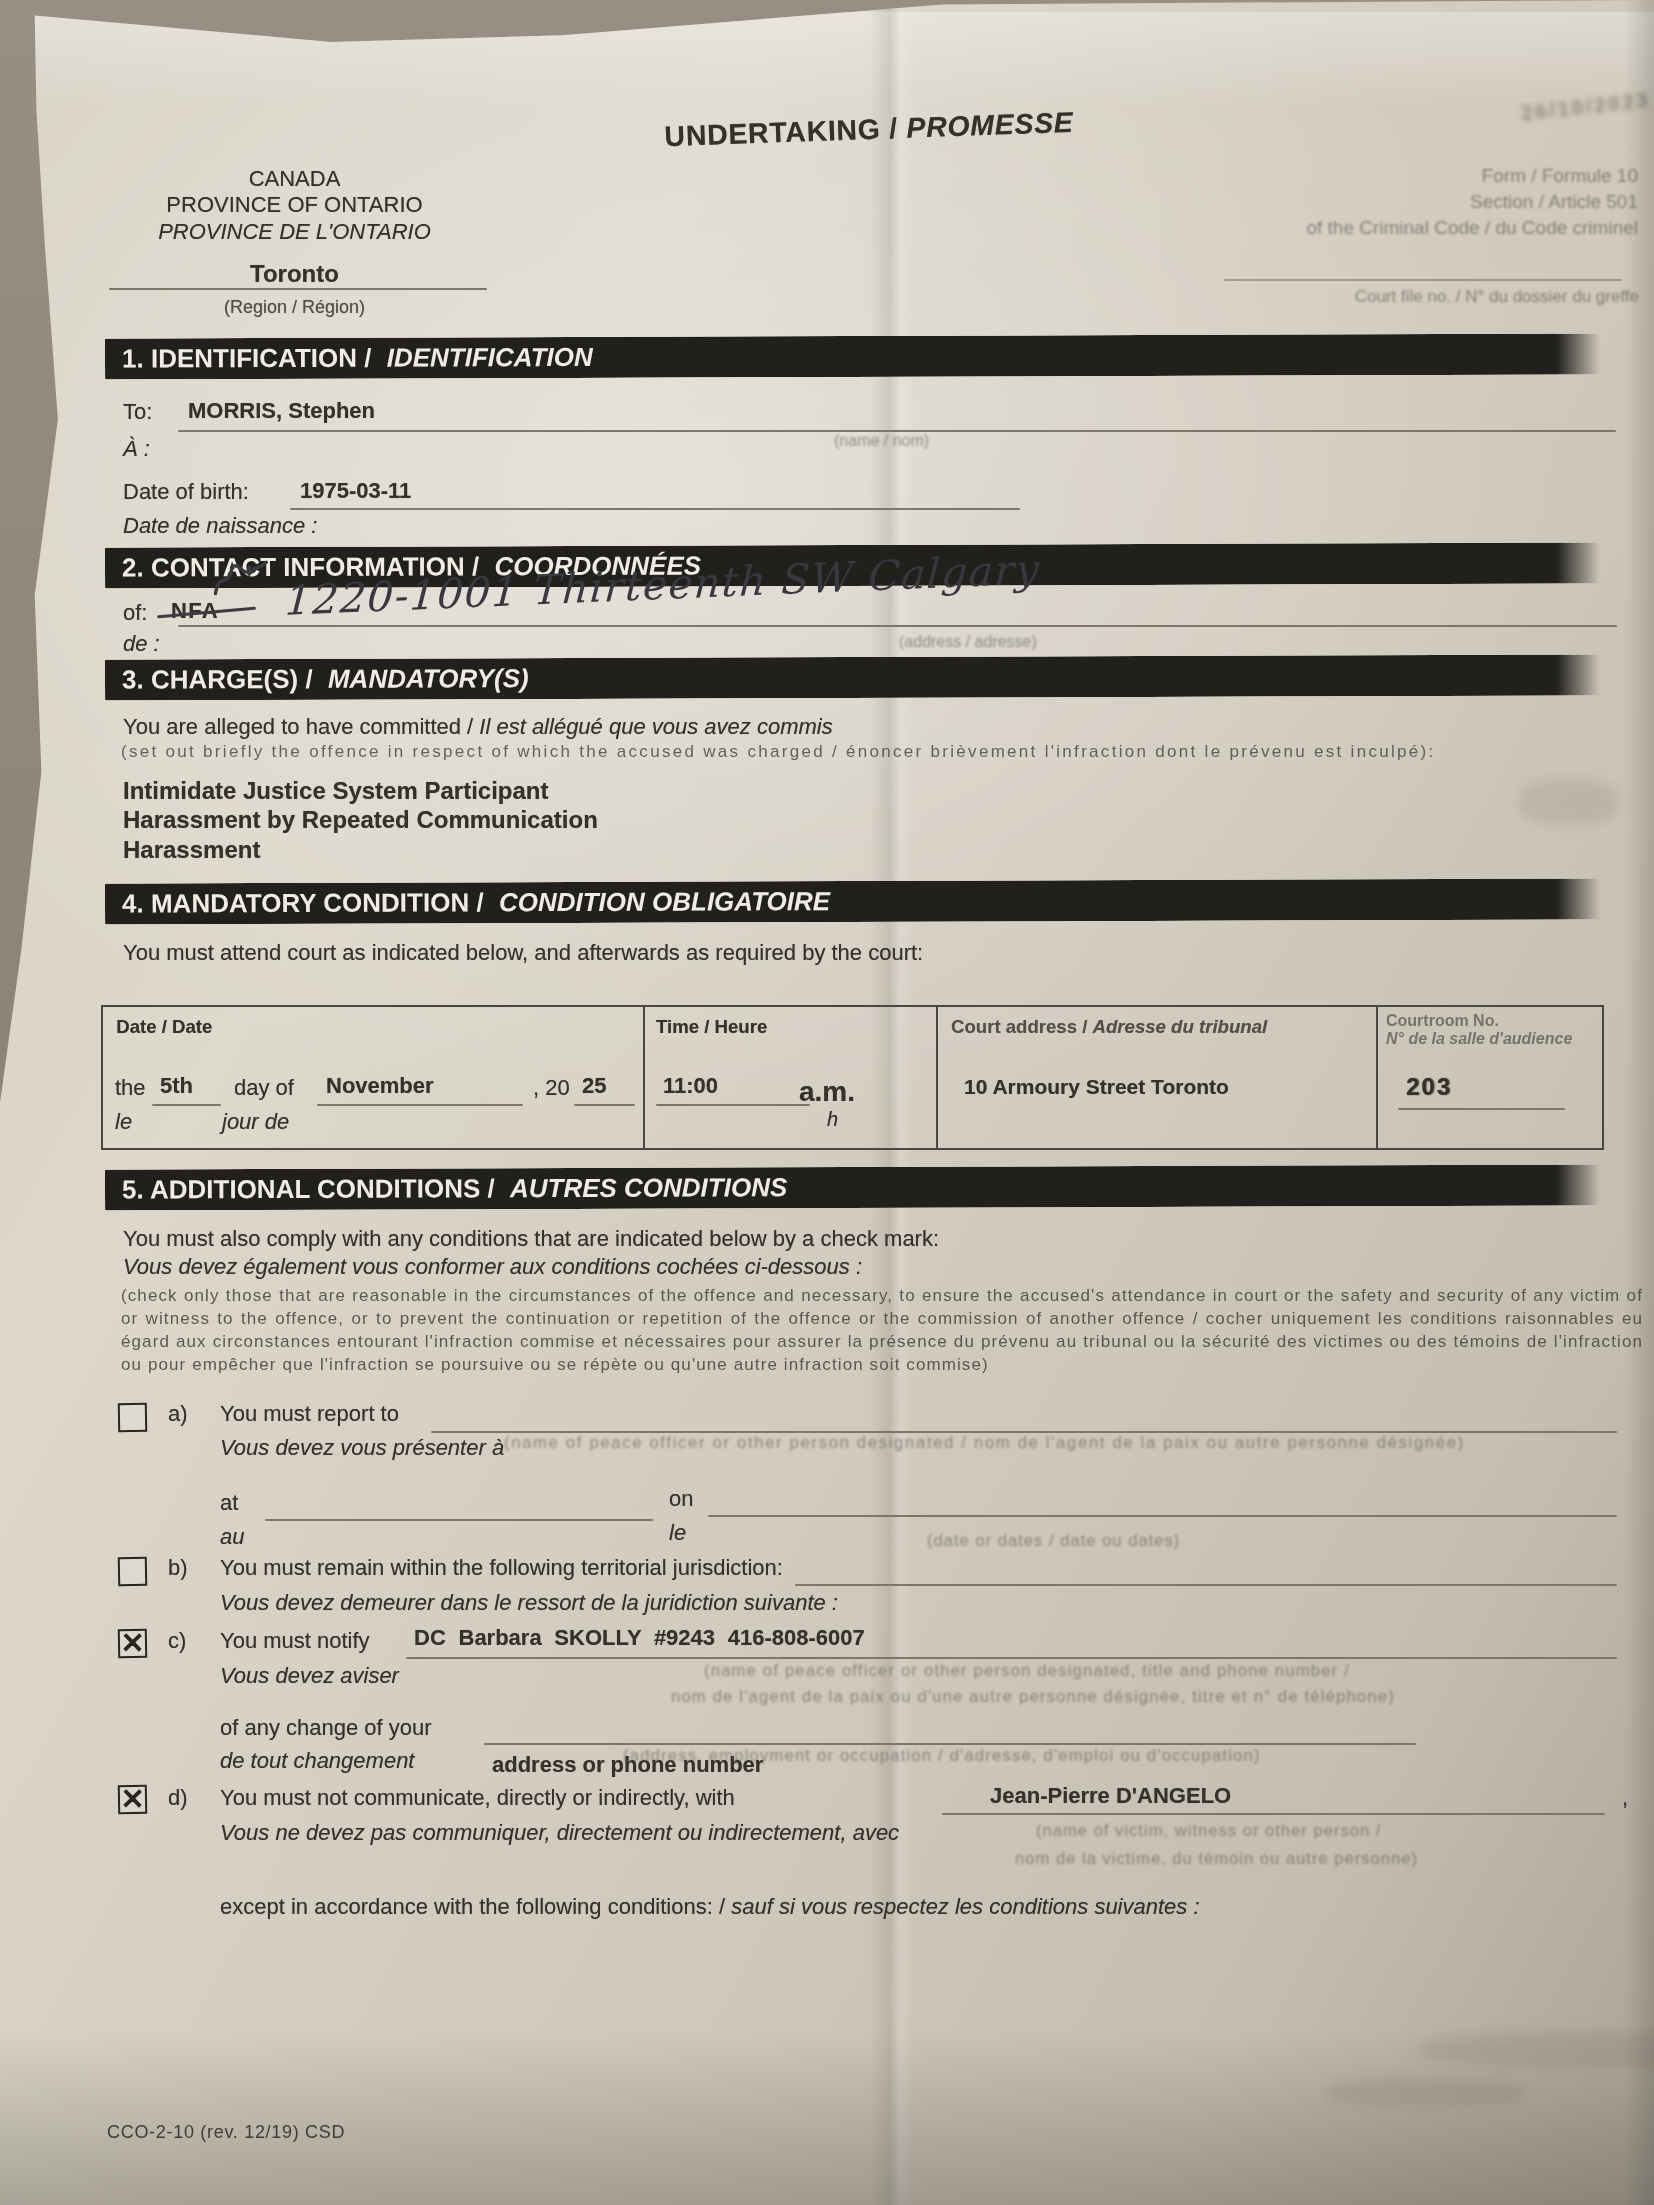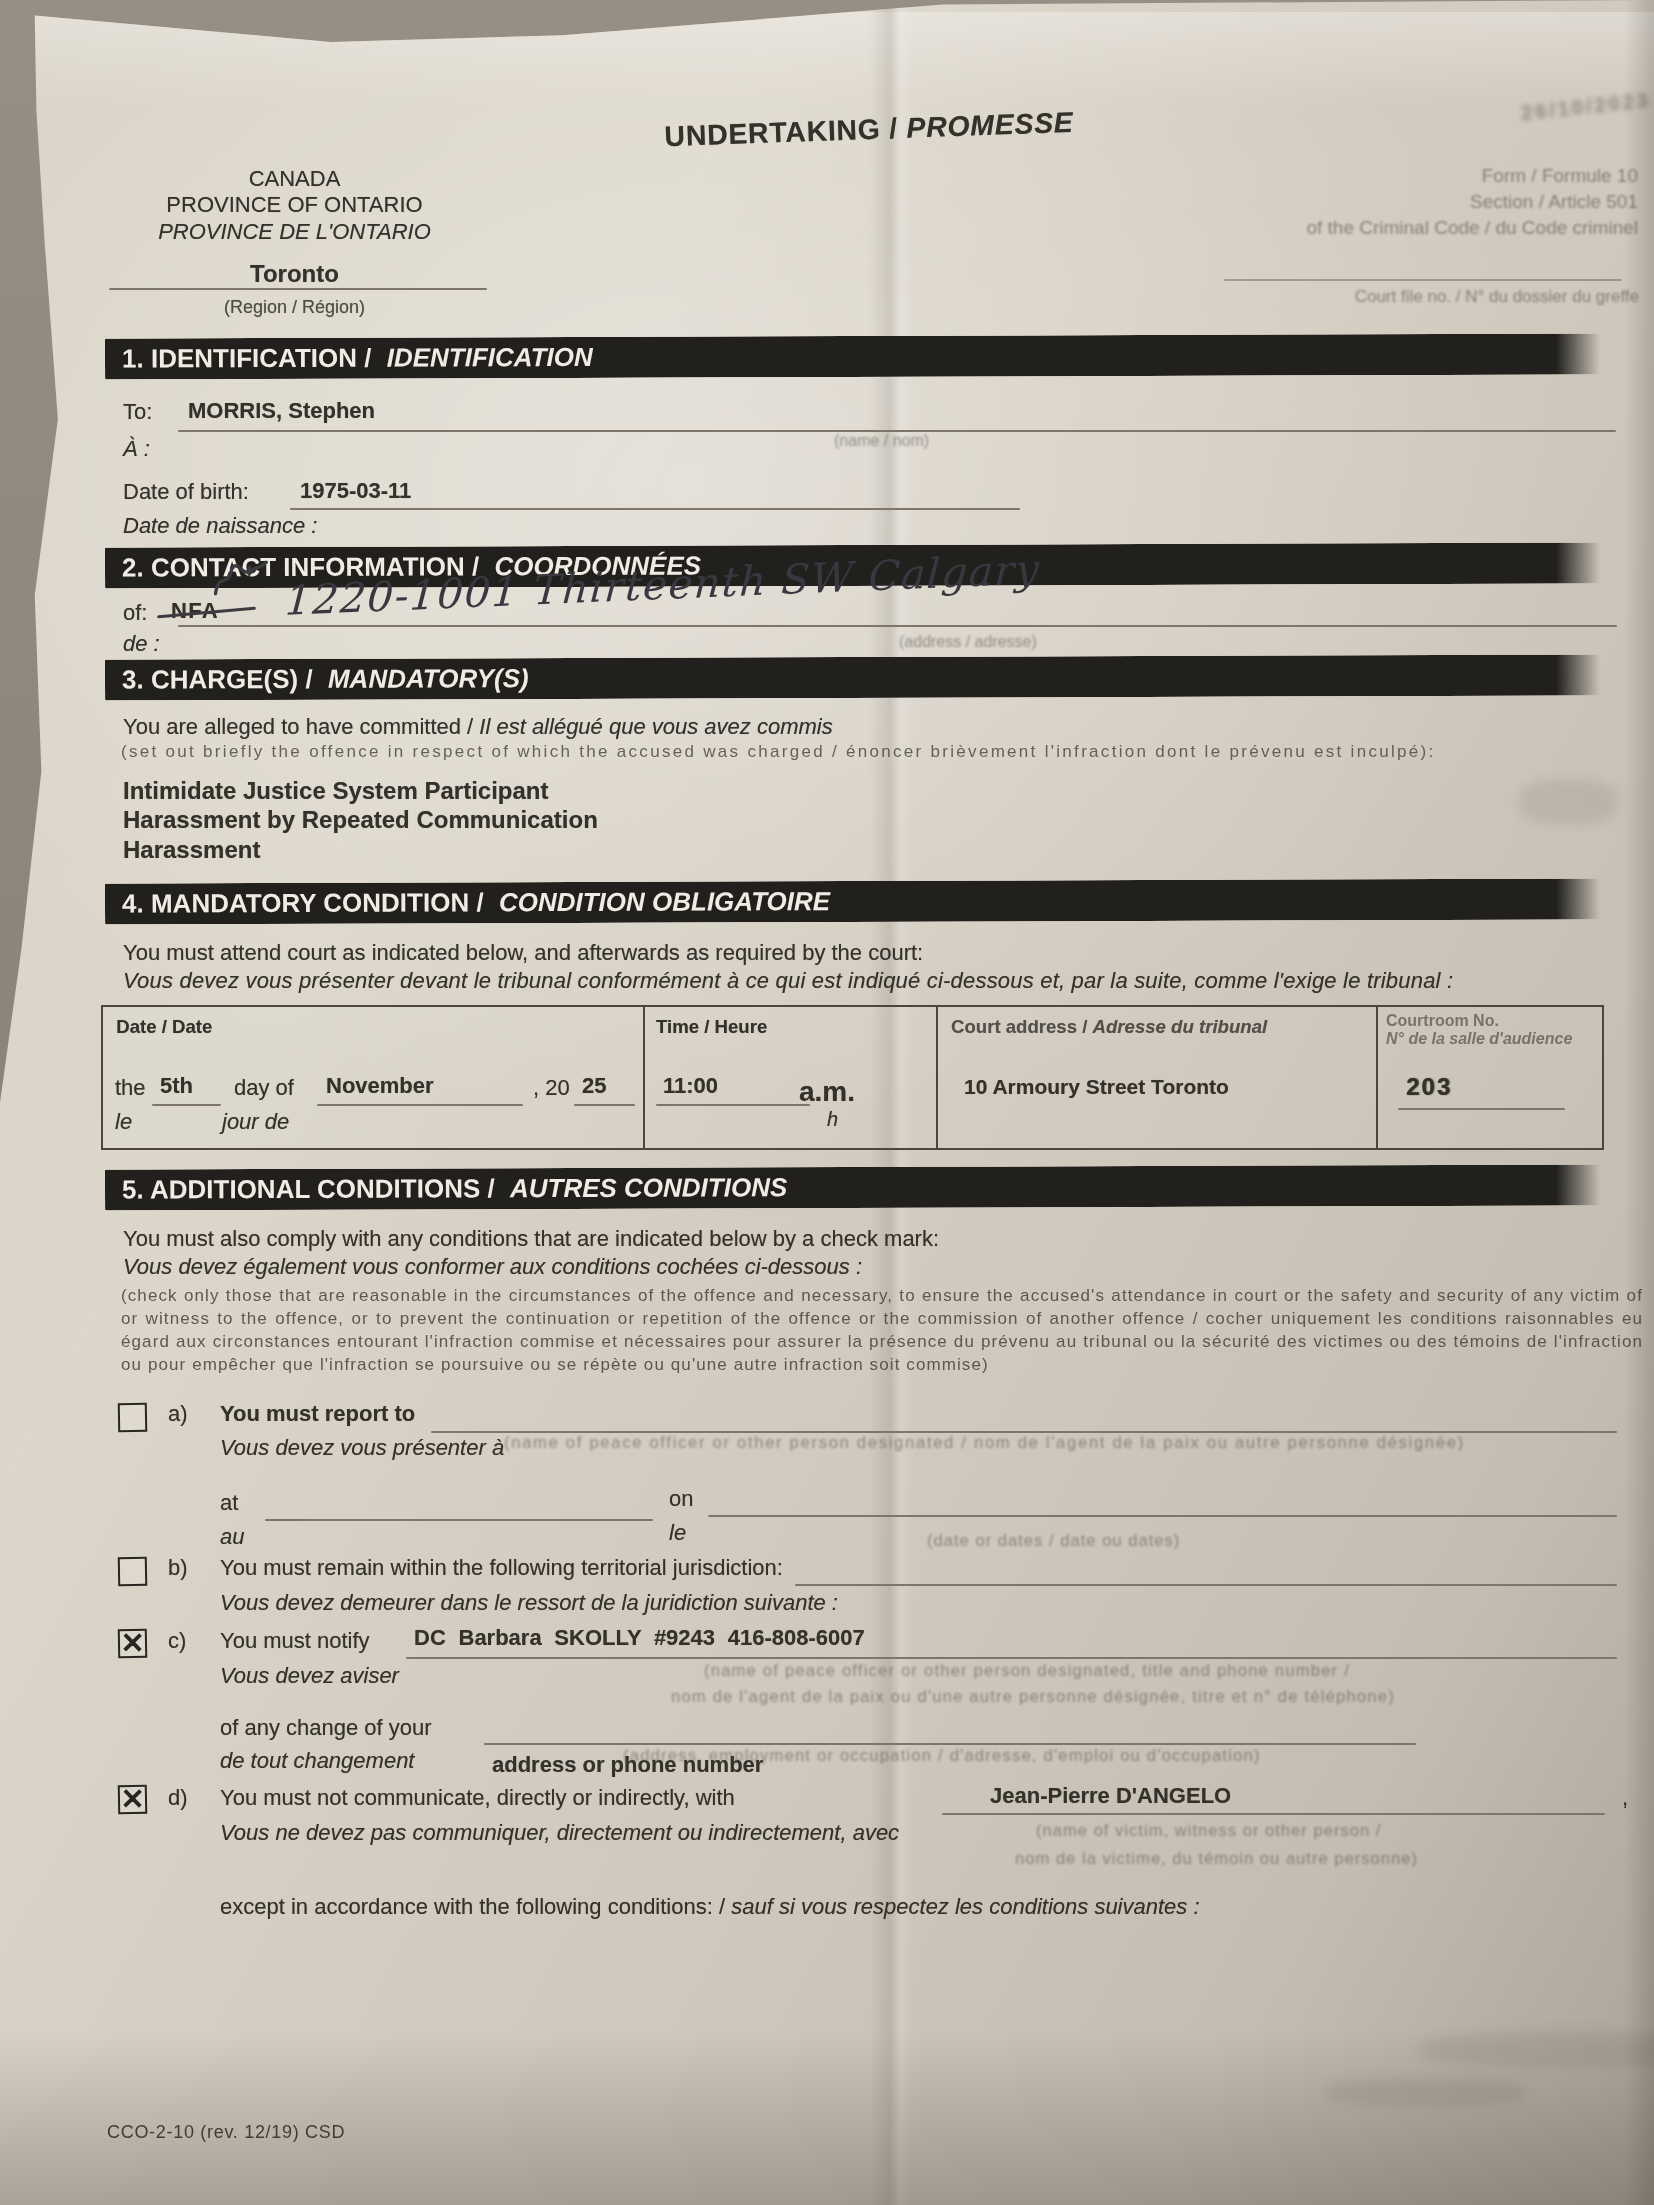"Vous devez vous présenter devant" div.abs { html: <div>Vous devez vous présenter devant le tribunal conformément à ce qui est indiqué ci-dessous et, par la suite, comme l'exige le tribunal :</div> -> none }
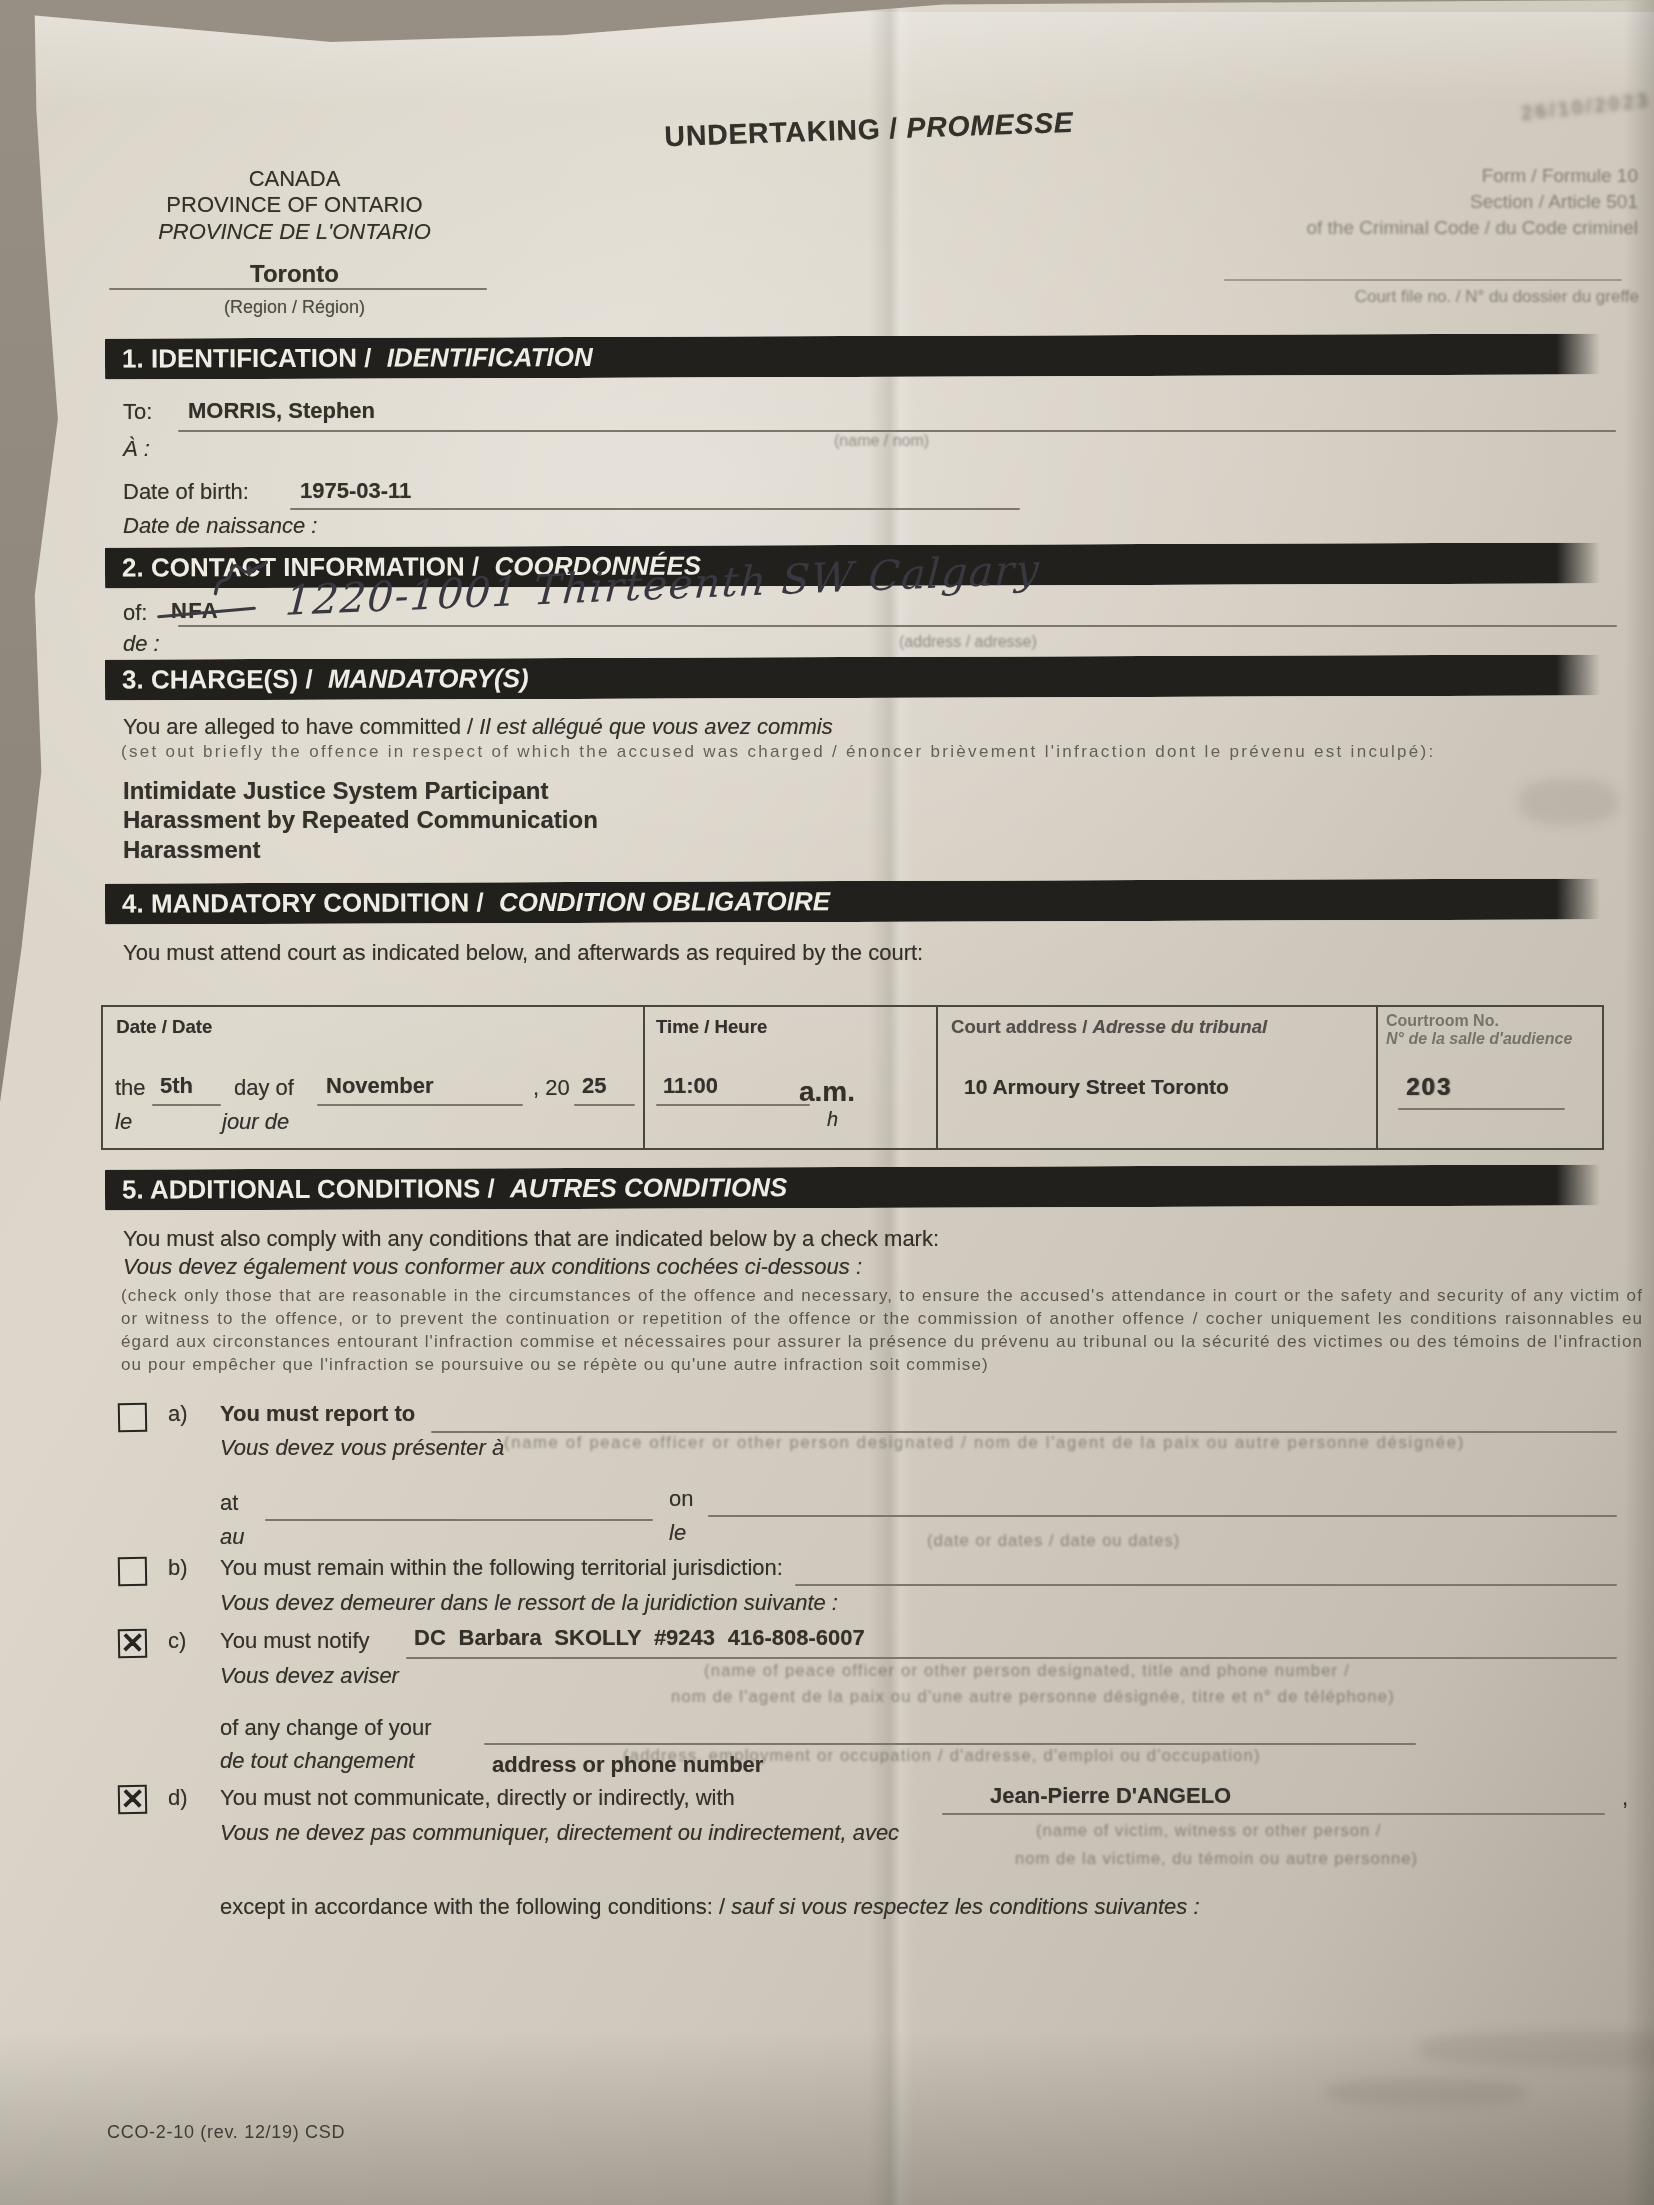"You must report to" div.abs { font-weight: bold -> none }
